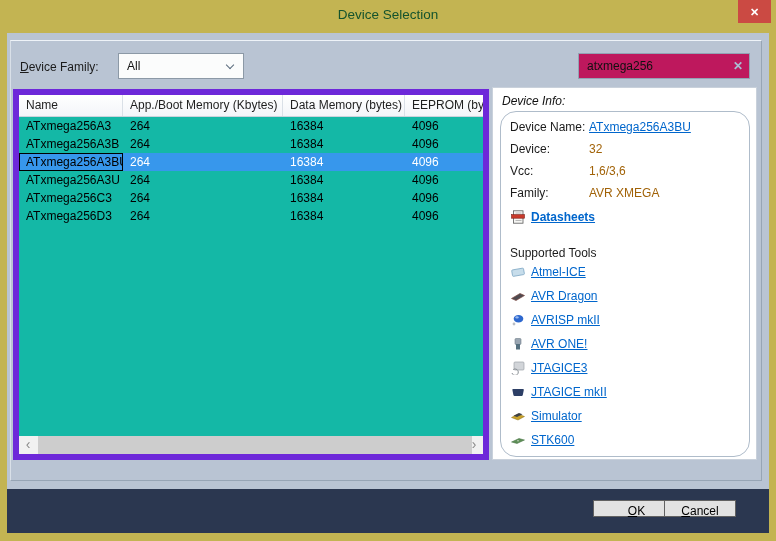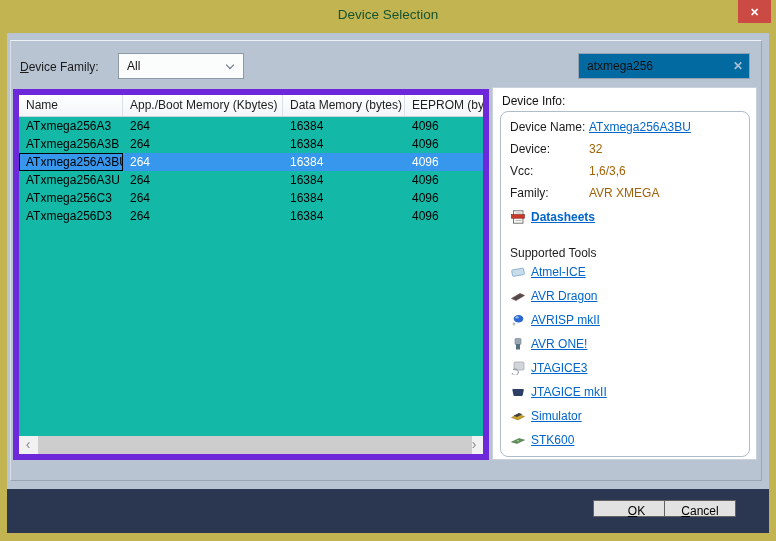"atxmega256" .search { background: #0369a1 -> #be185d }
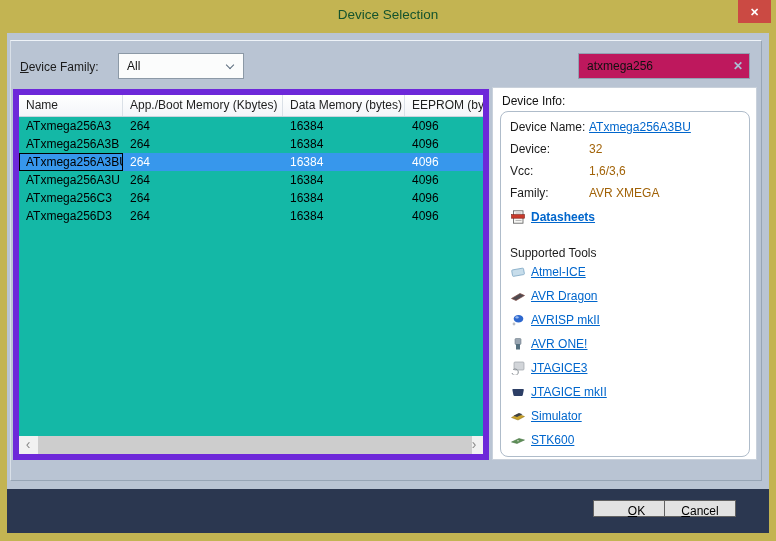"Device Info:" .panel-title { font-style: none -> italic }
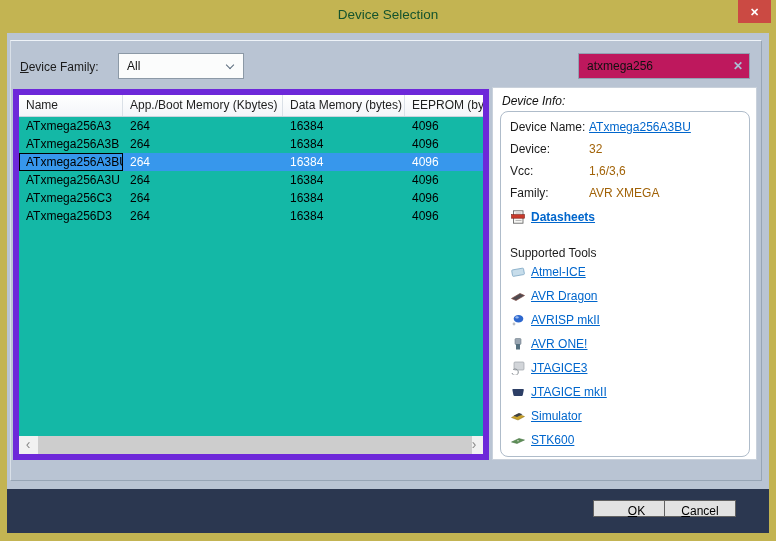"Device Name:" .info-box { border-radius: 8px -> 16px }
